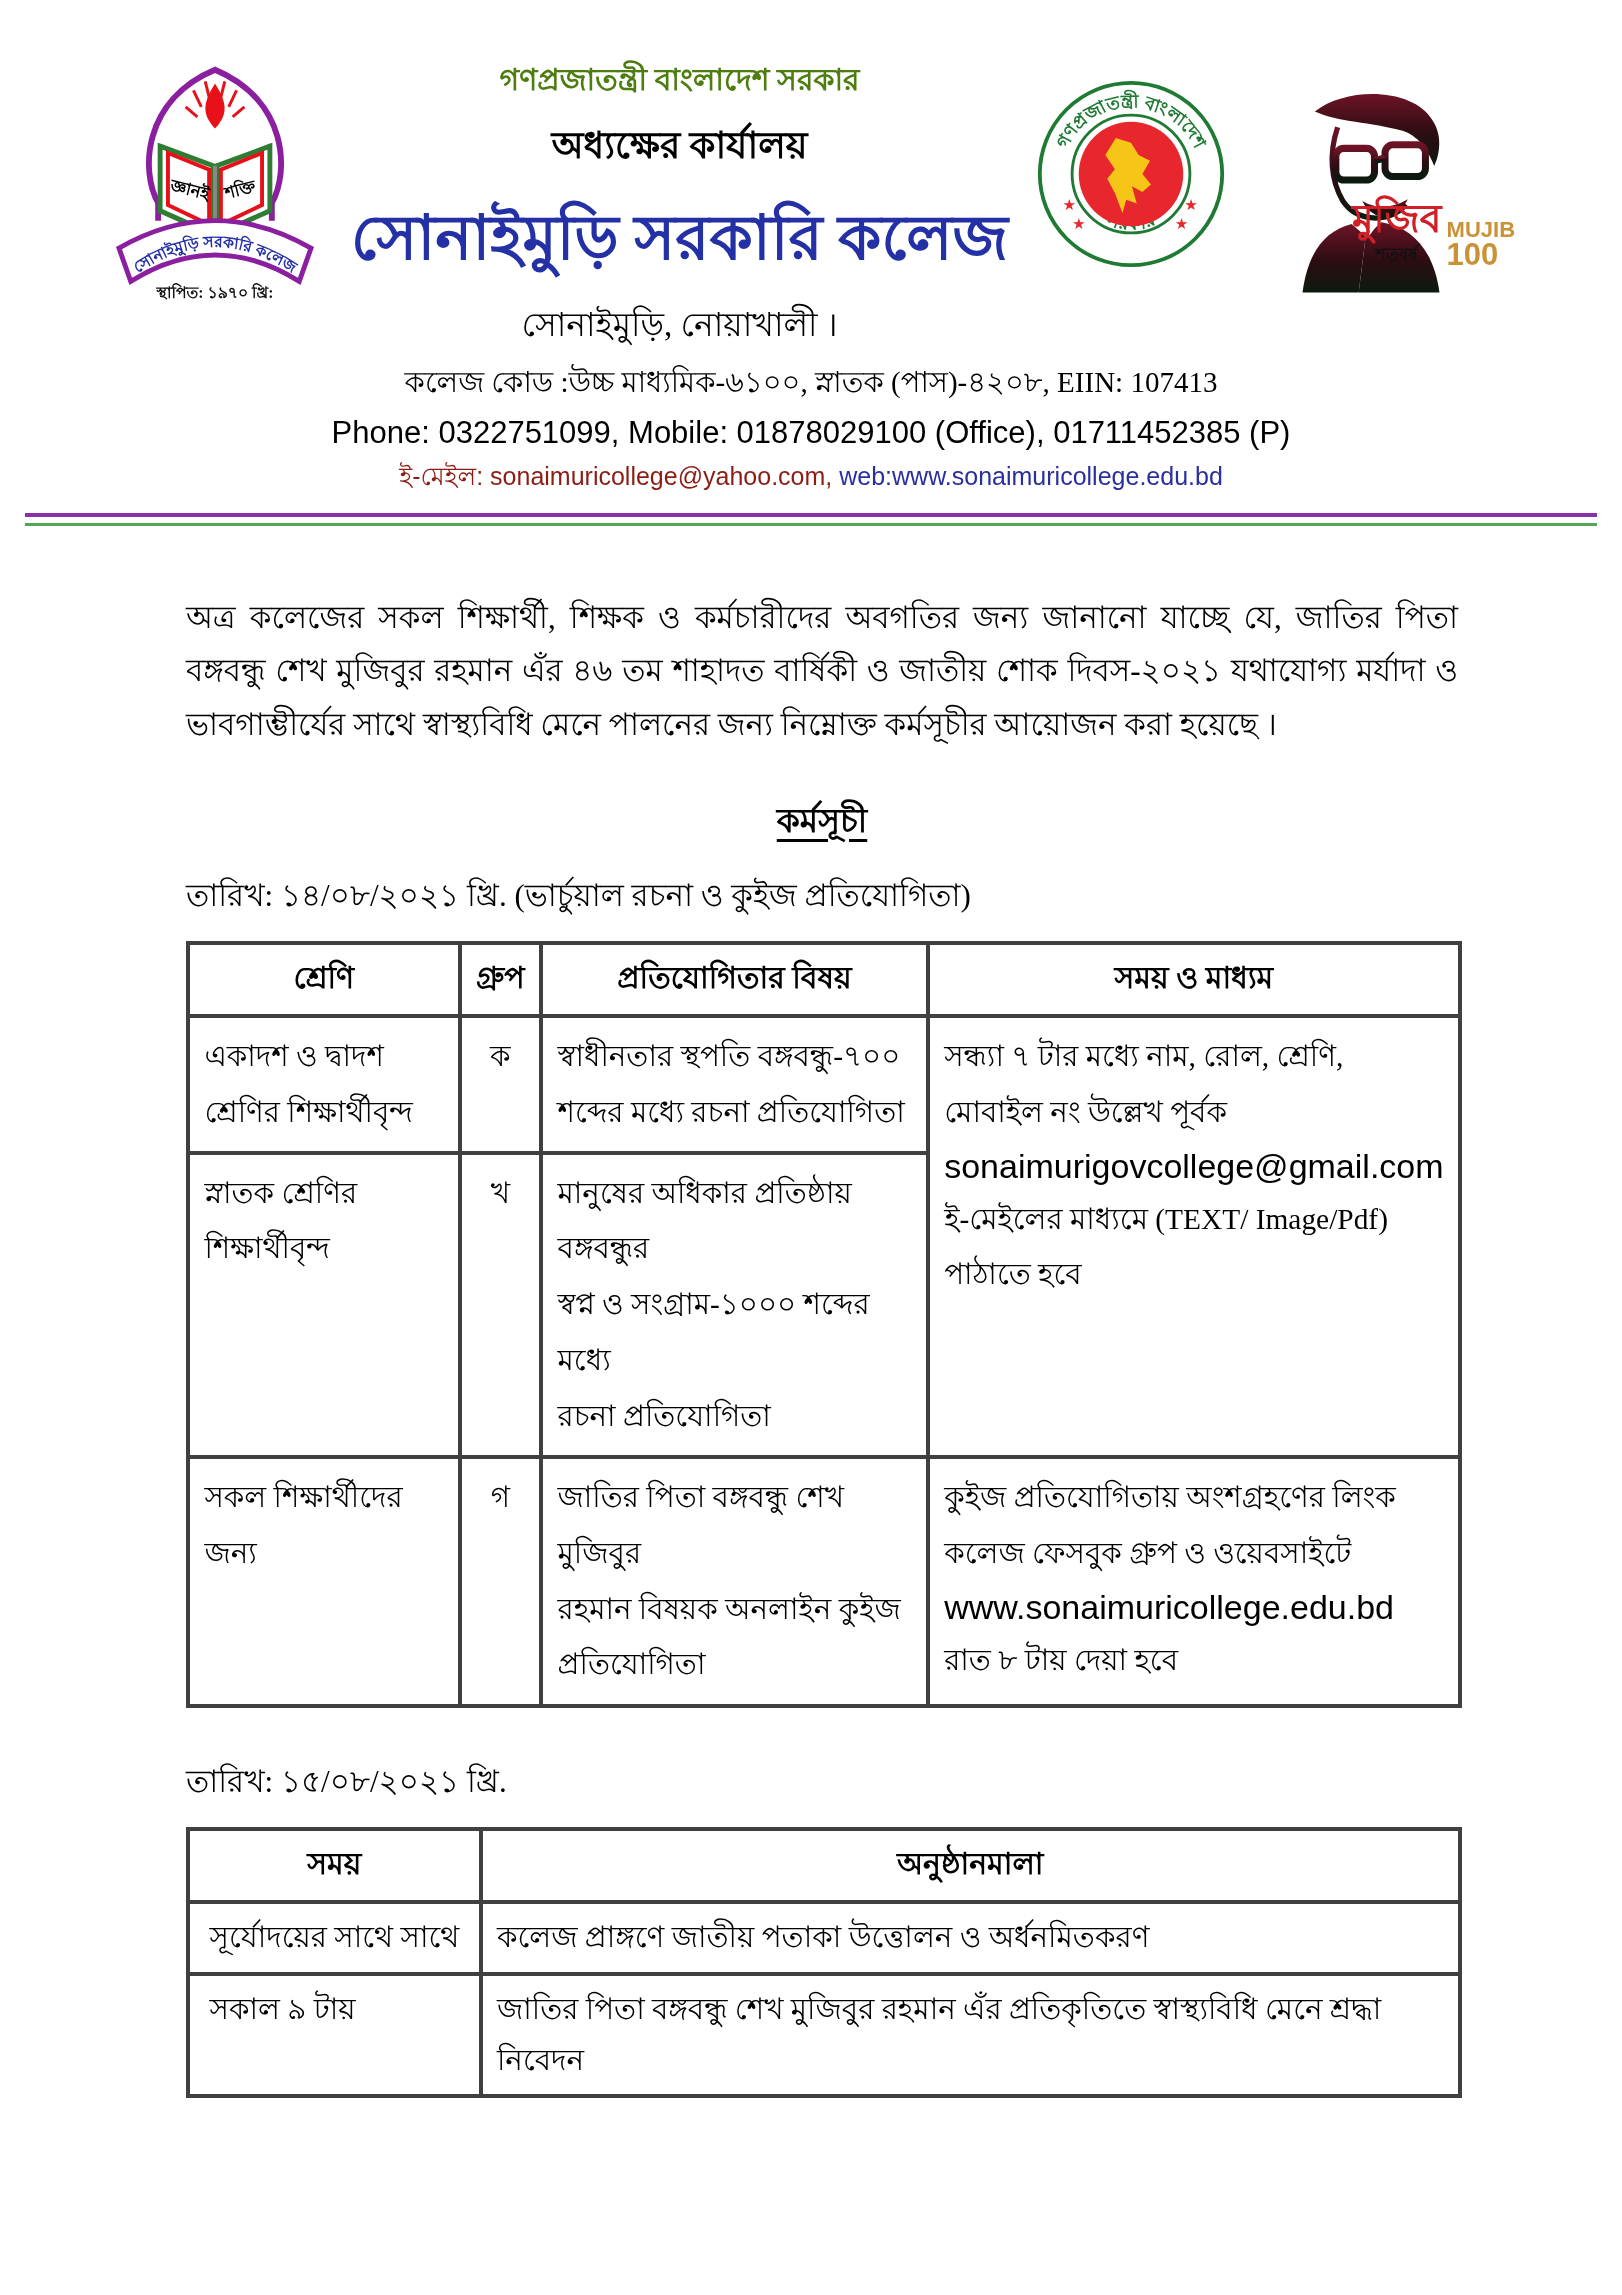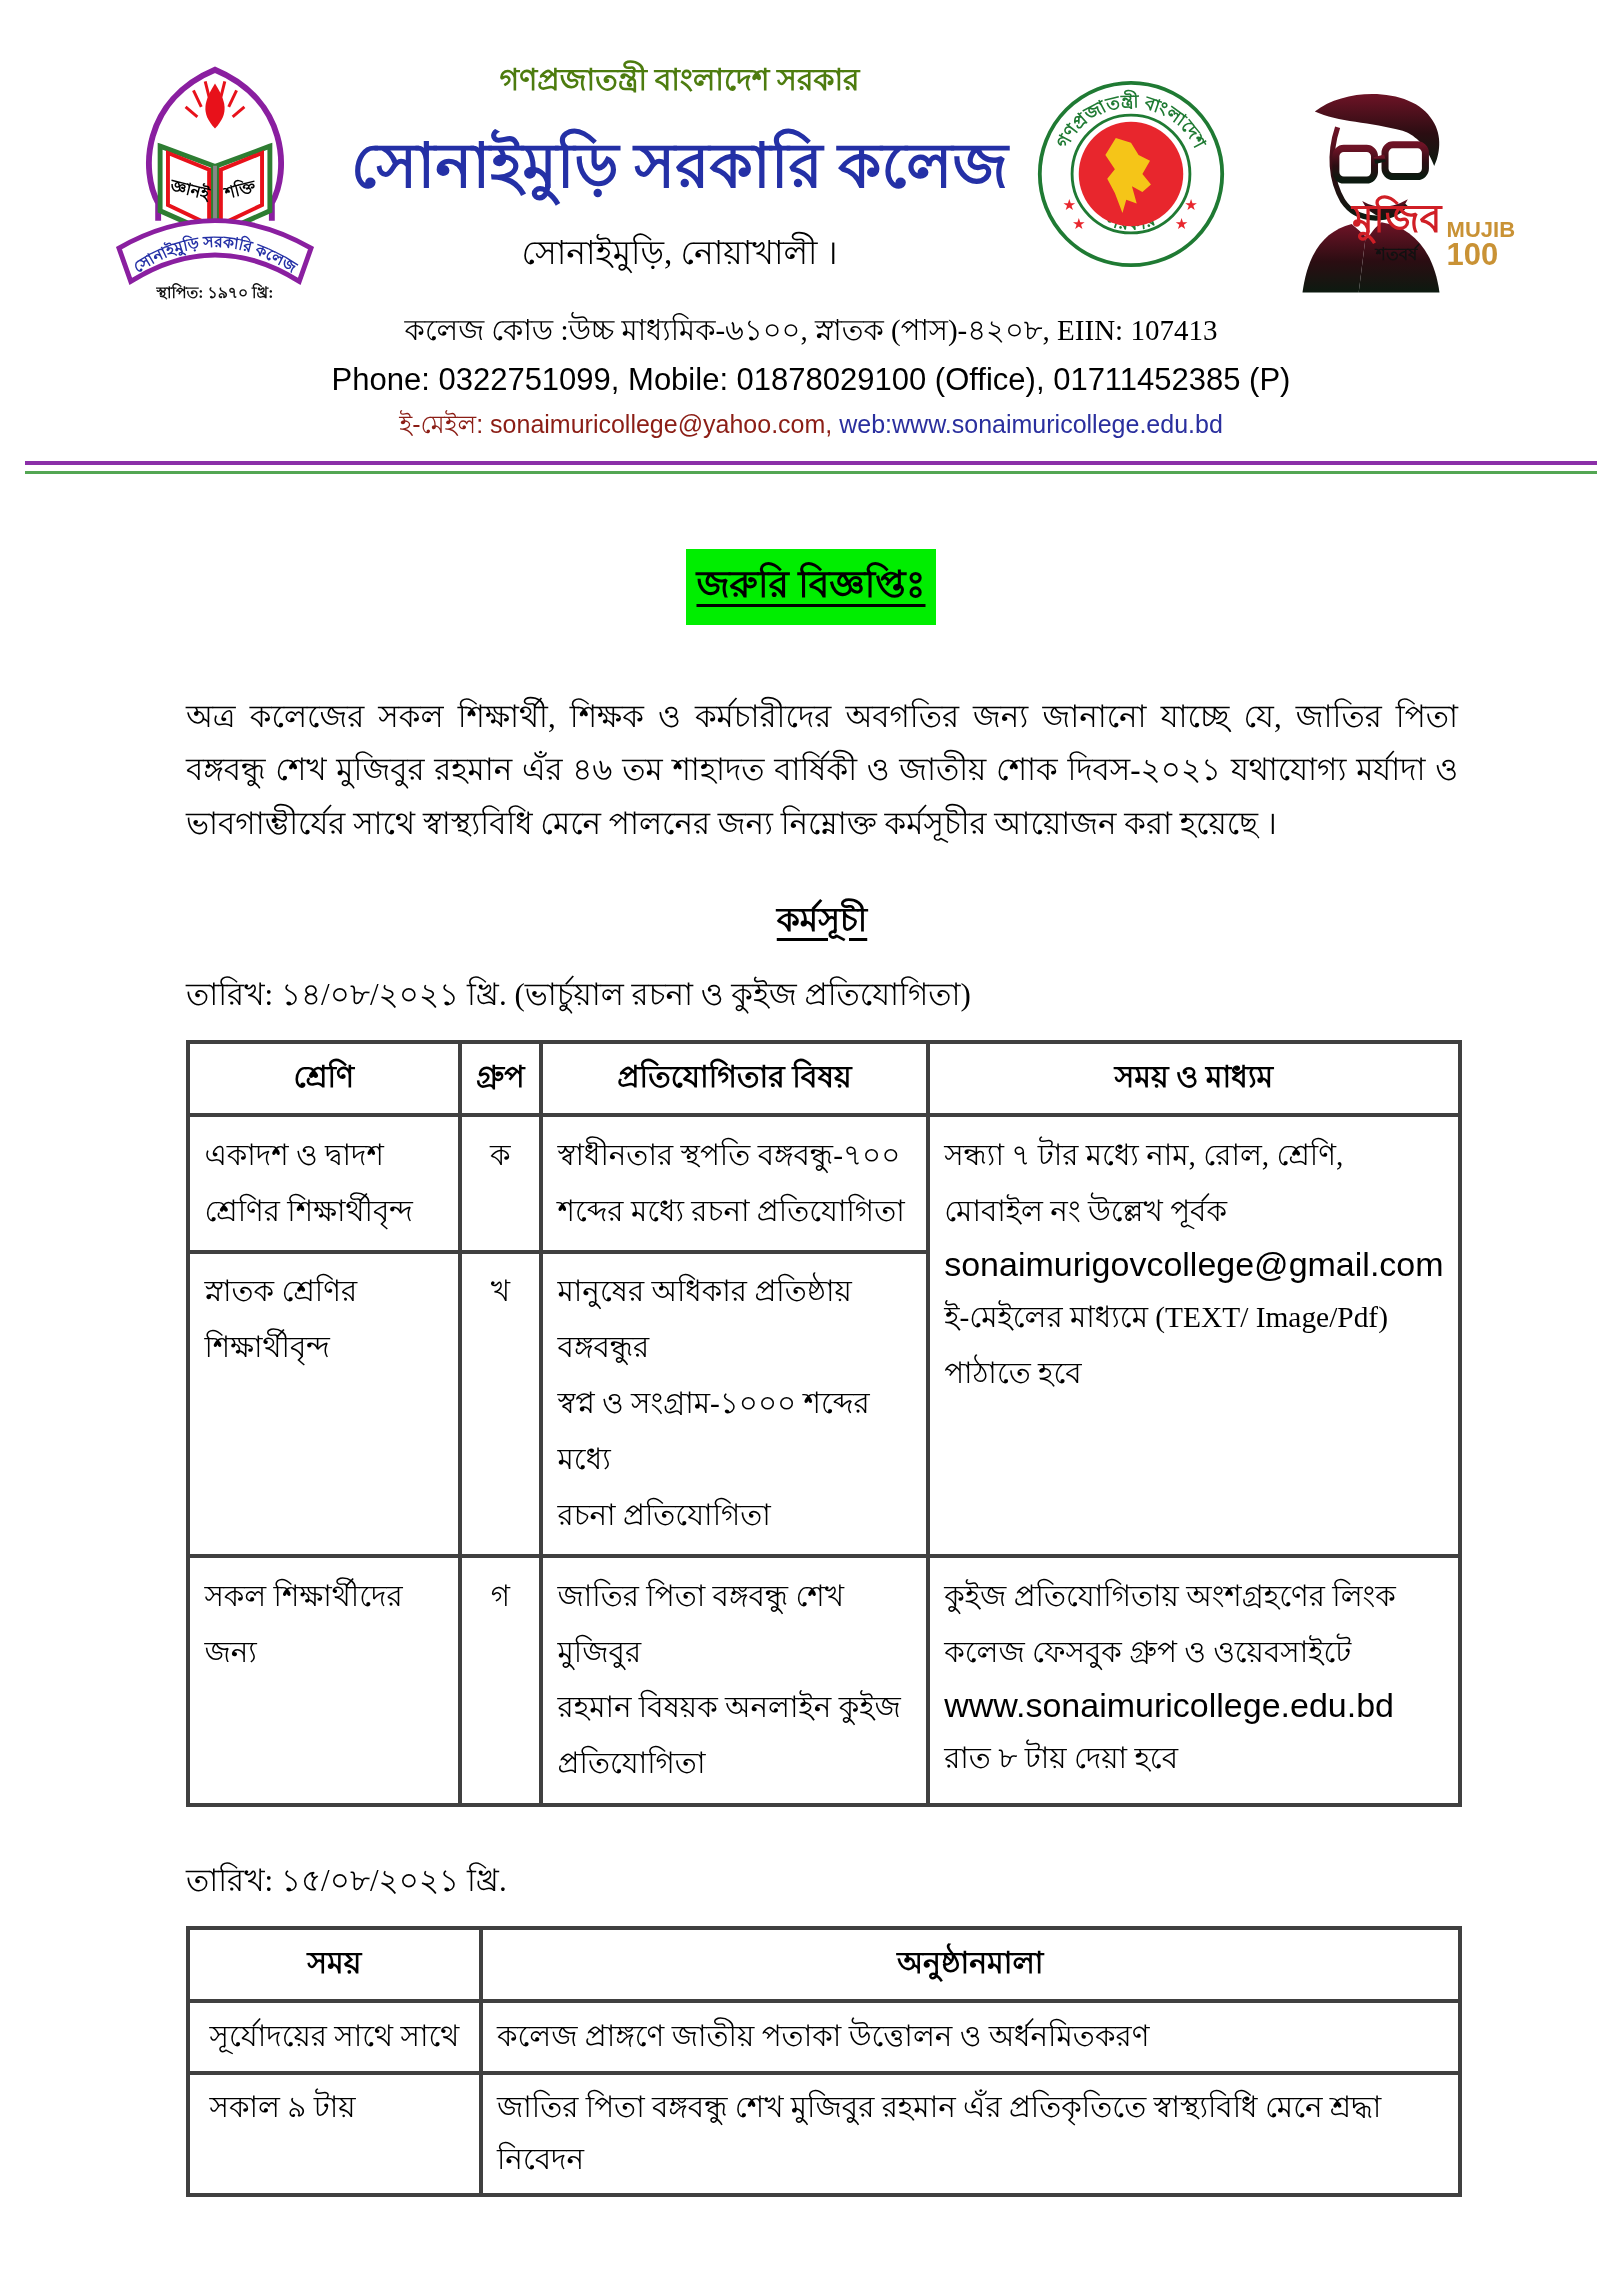"অধ্যক্ষের কার্যালয়" div.office-line { html: none -> <div>অধ্যক্ষের কার্যালয়</div> }
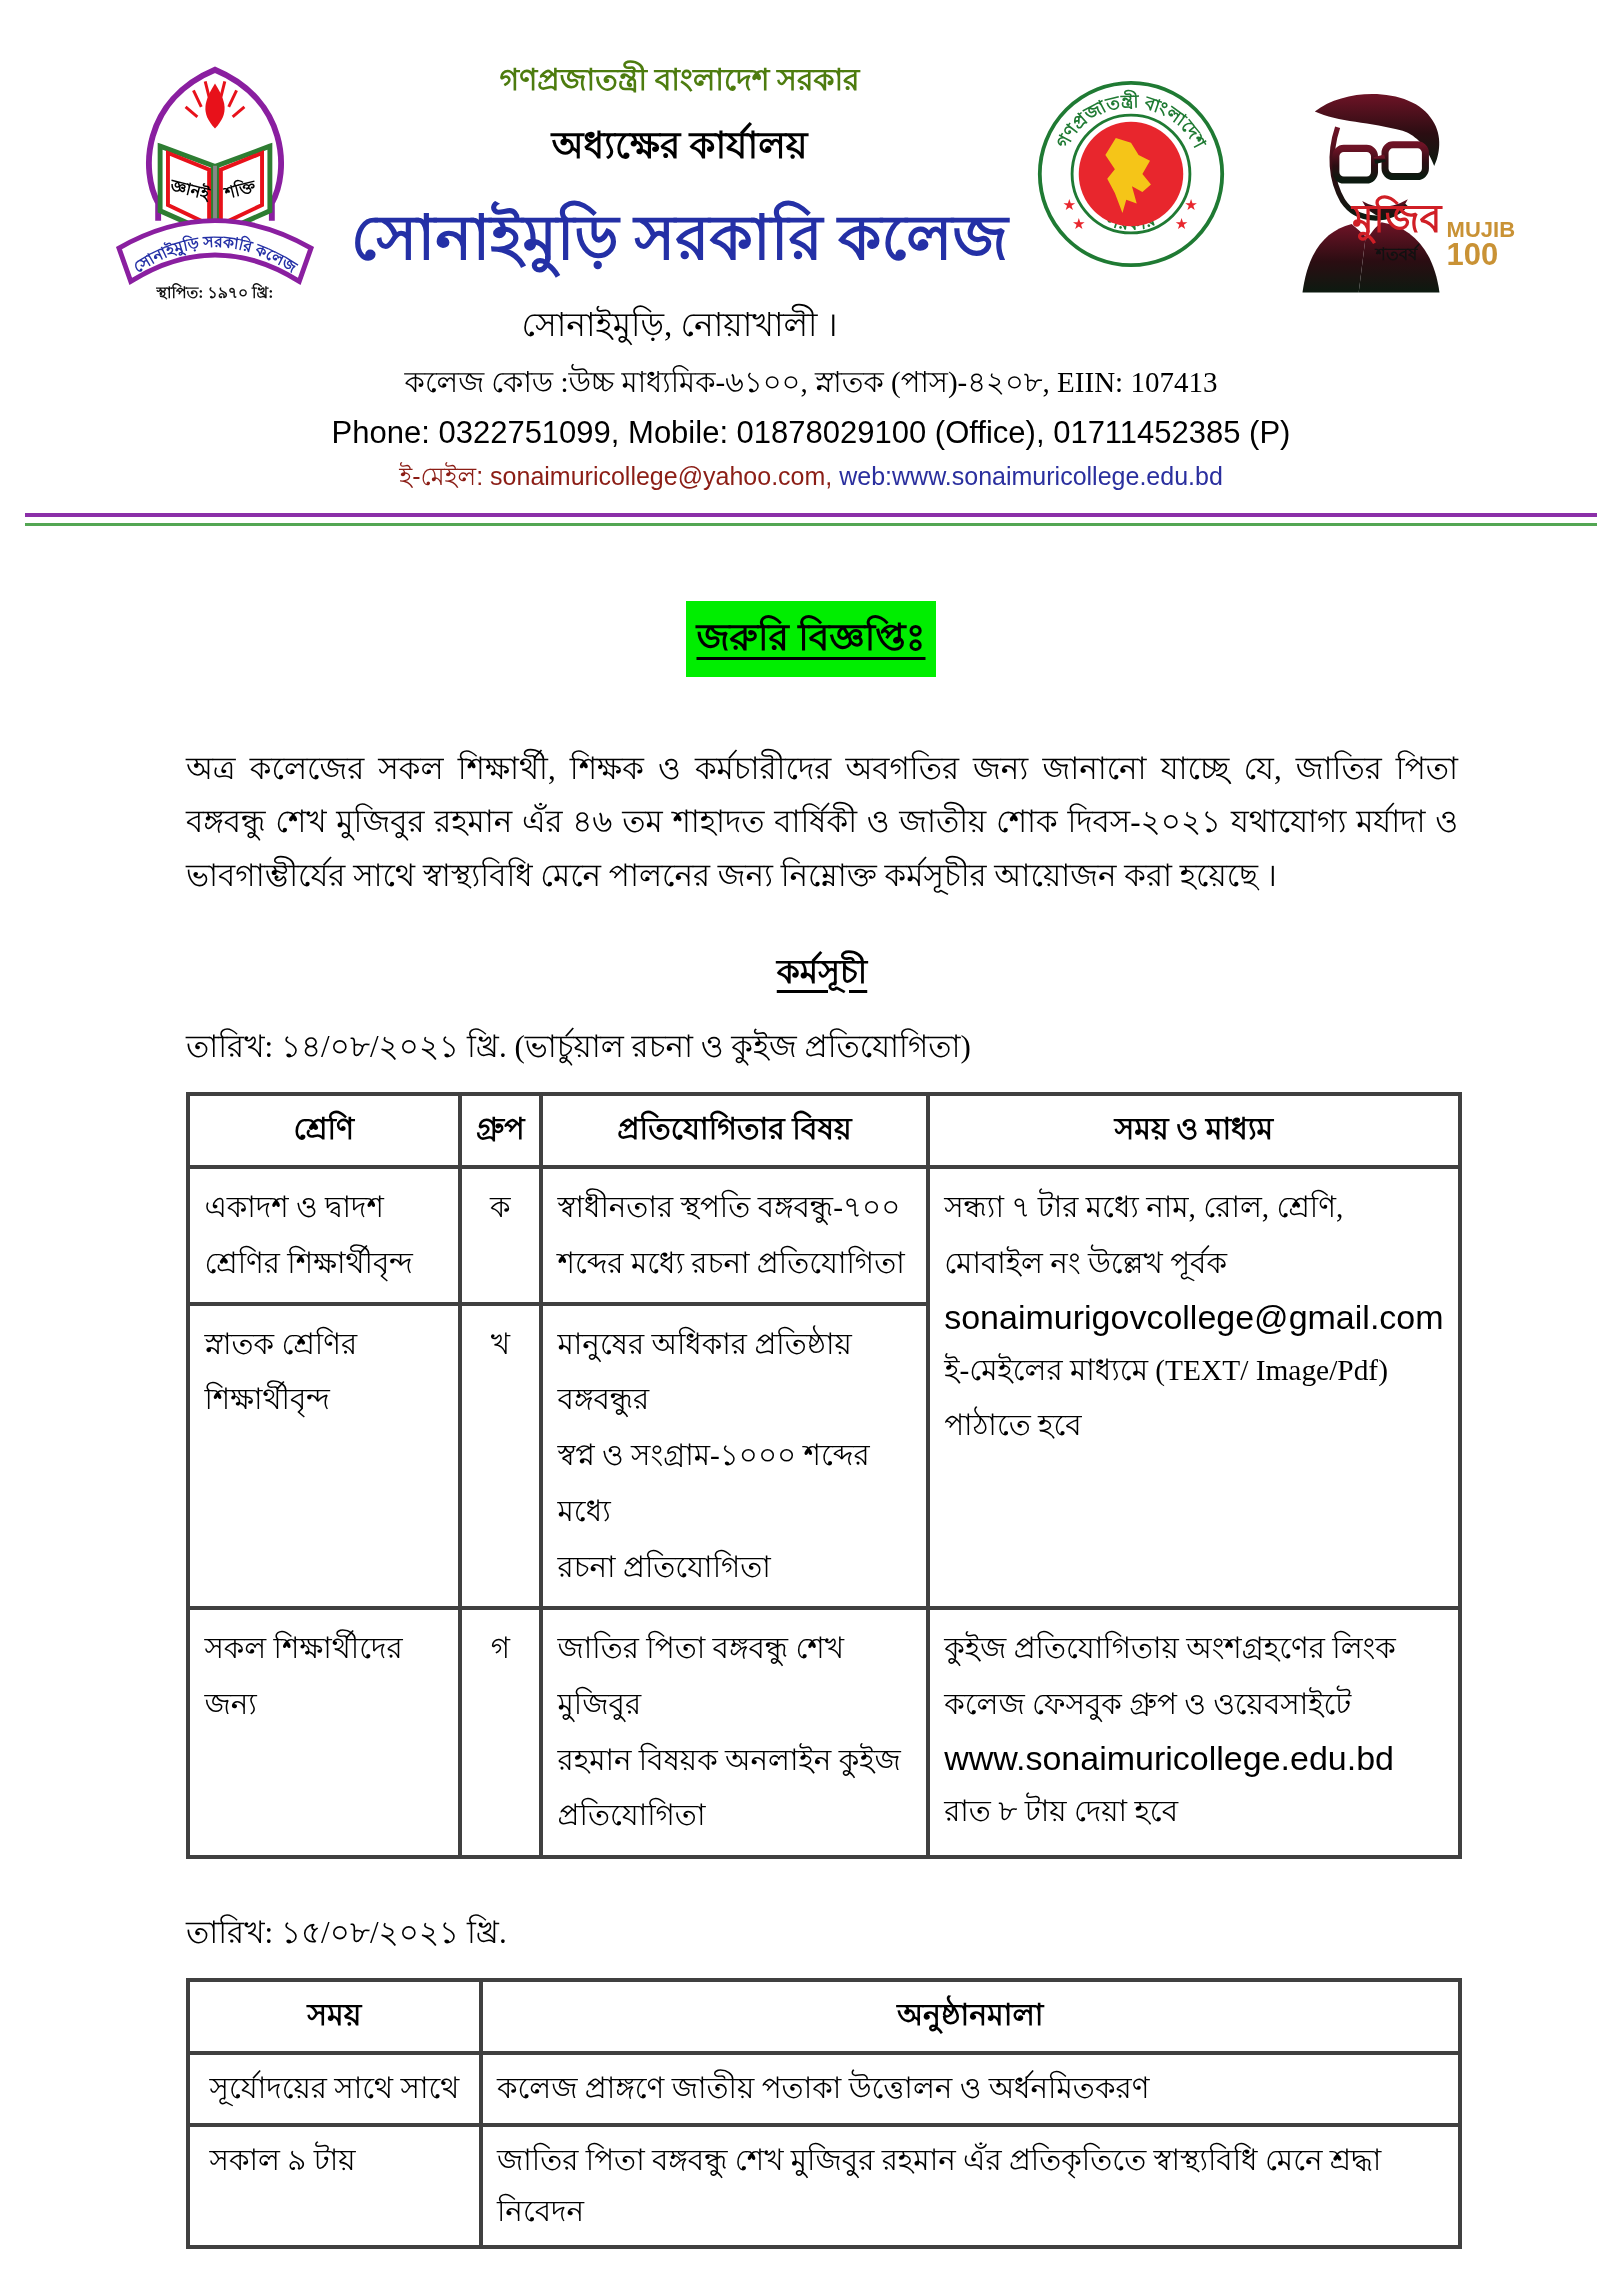"জরুরি বিজ্ঞপ্তিঃ" div.title-wrap { html: <div> <span>জরুরি বিজ্ঞপ্তিঃ</span> </div> -> none }
